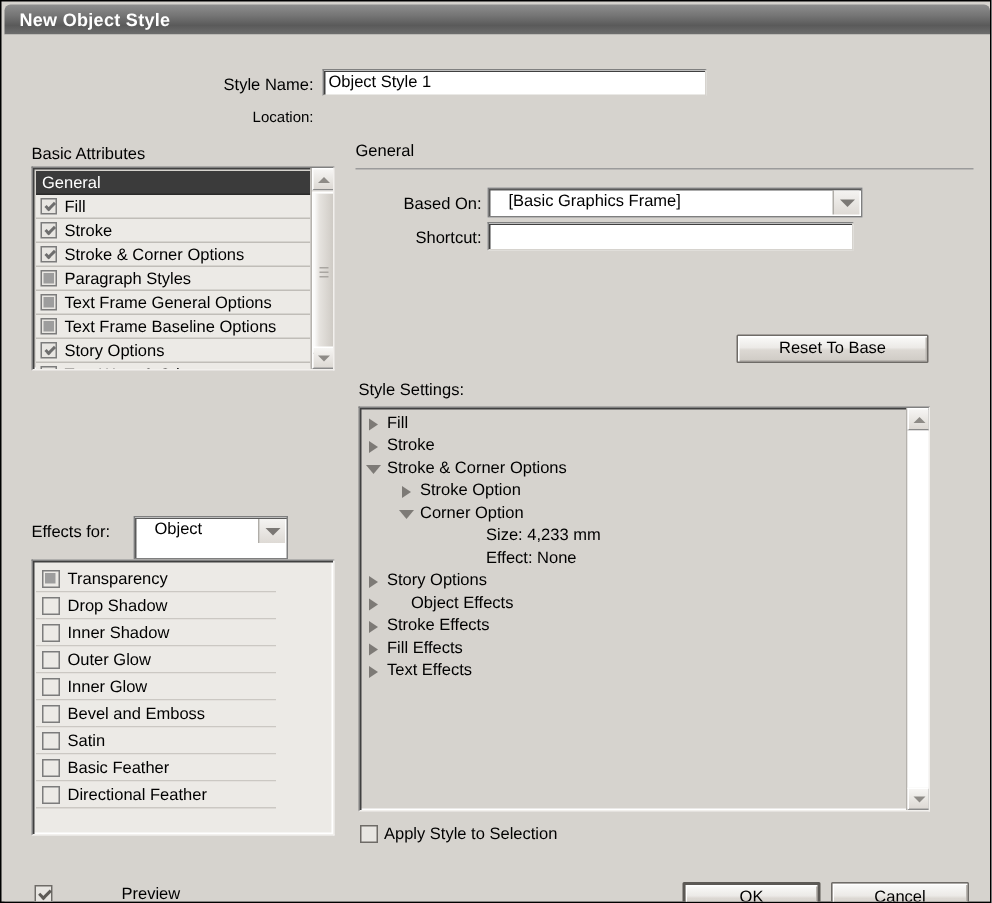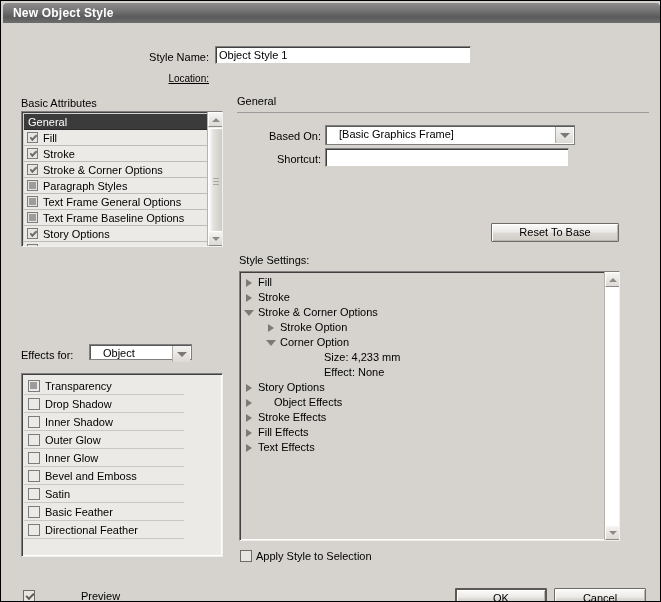"Location:" #location-label { text-decoration: underline -> none }
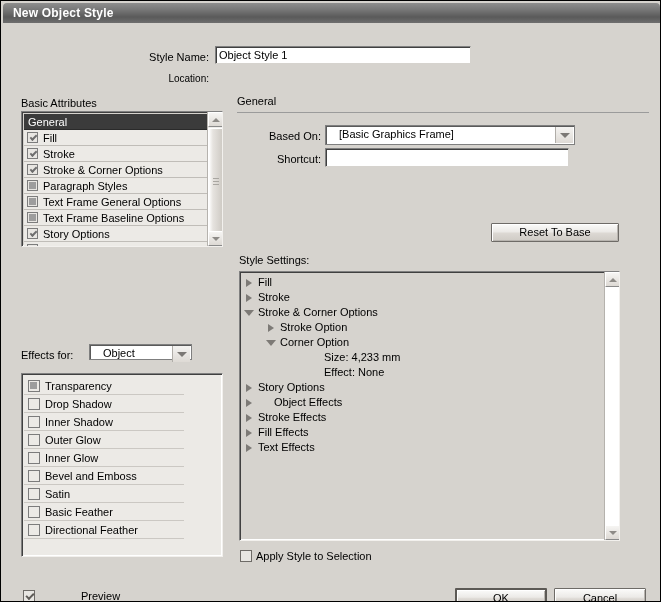"Object" #effects-for-select { height: 16px -> 29px }
